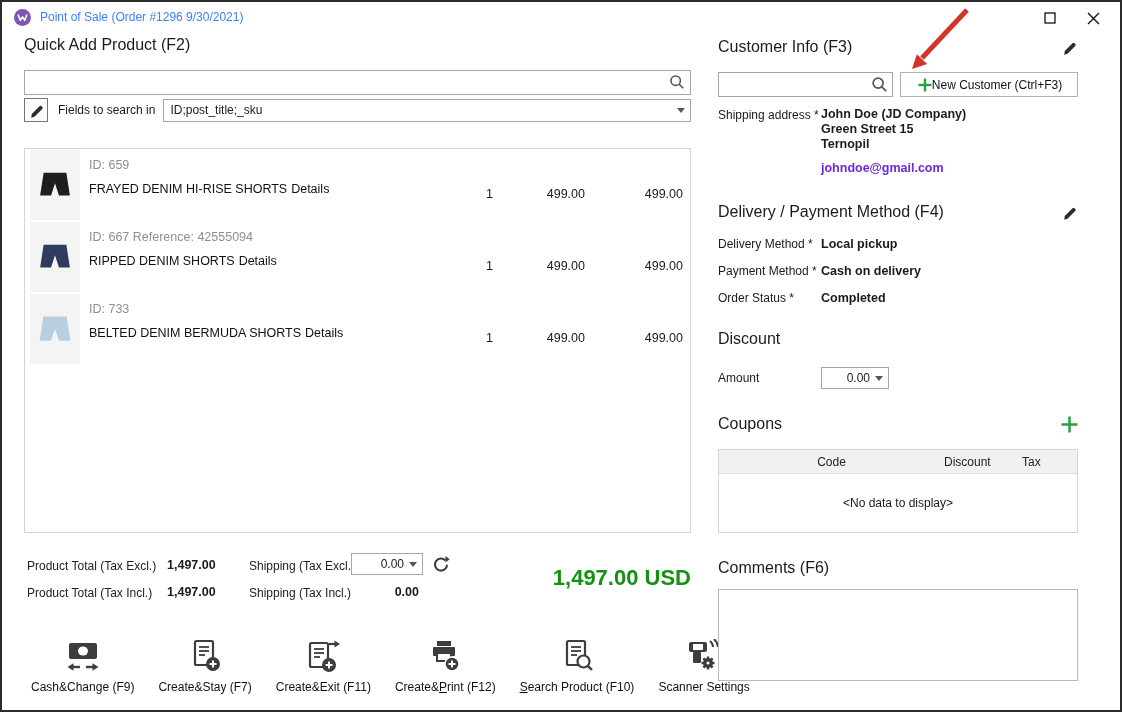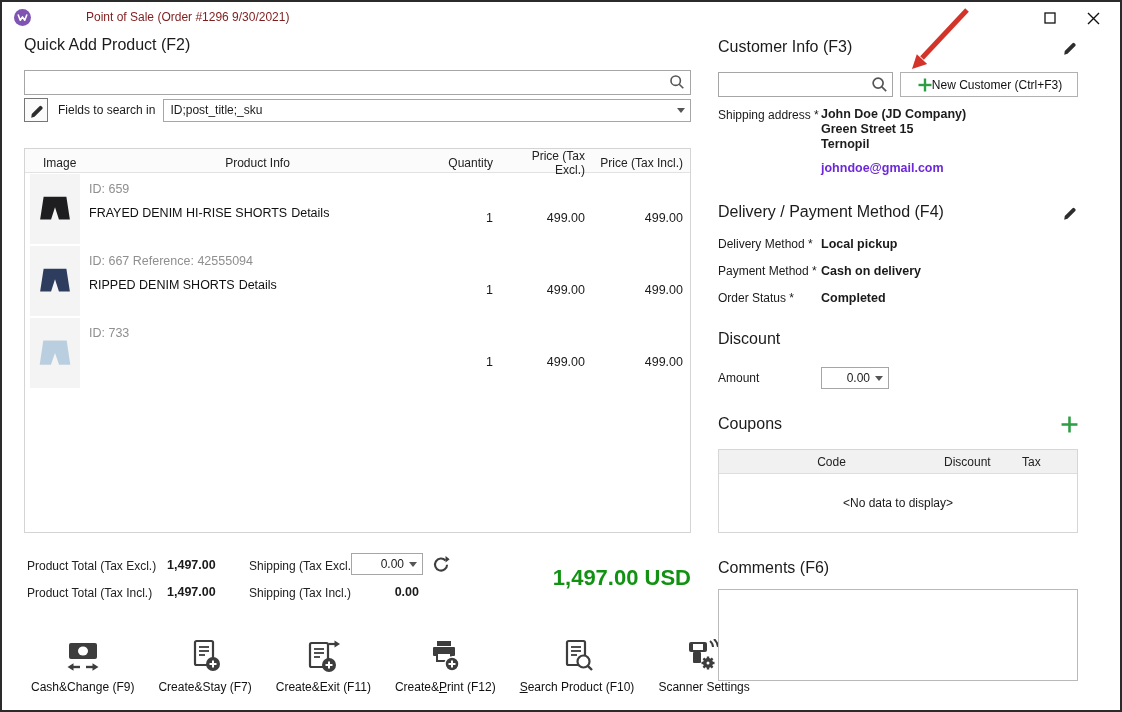"Point of Sale (Order #1296" .titlebar .ttl { color: #7f1d1d -> #3b82f6; margin-left: 46px -> none }
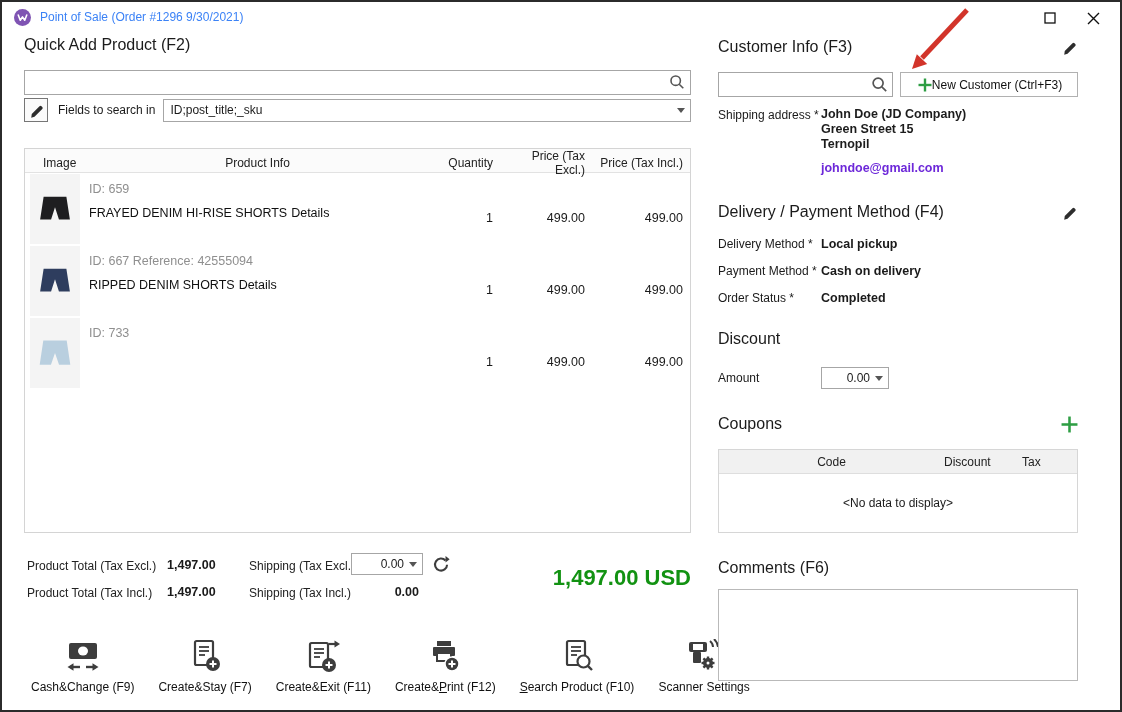"Image" div.pt-grid { html: <div> <div>Image</div> <div>Product Info</div> <div>Quantity</div> <div>Price (Tax Excl.)</div> <div>Price (Tax Incl.)</div> </div> -> none }
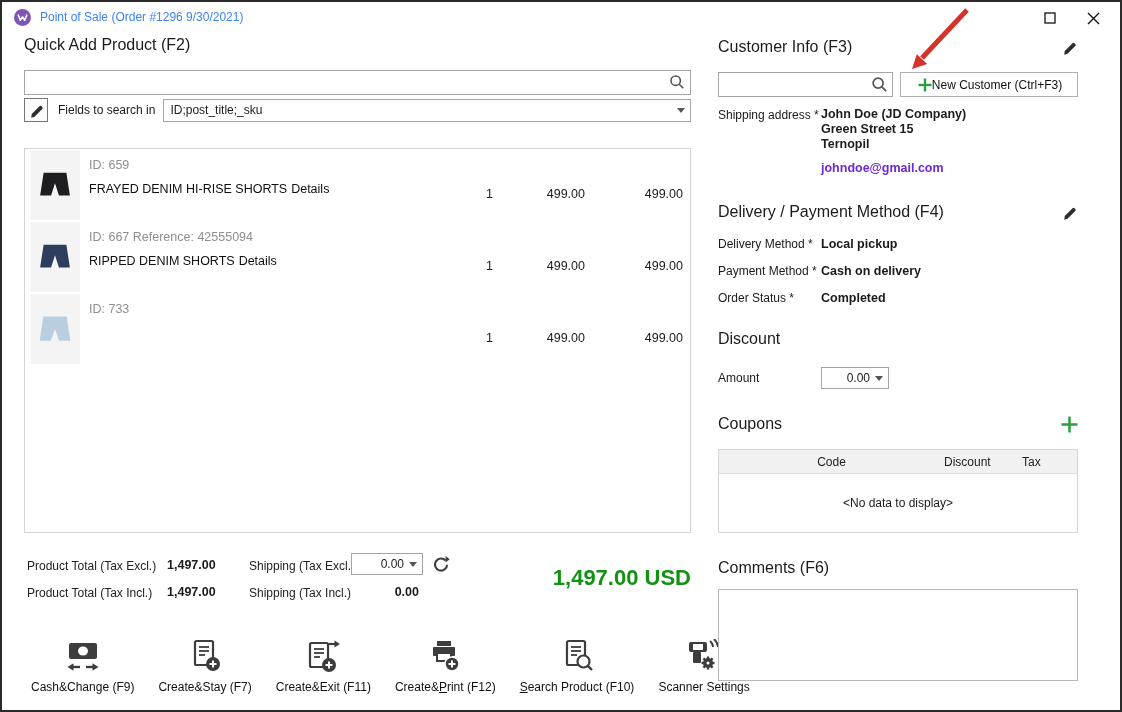"BELTED DENIM BERMUDA SHORTS Details" div.name-line { html: none -> <div><span>BELTED DENIM BERMUDA SHORTS</span><span>Details</span></div> }
